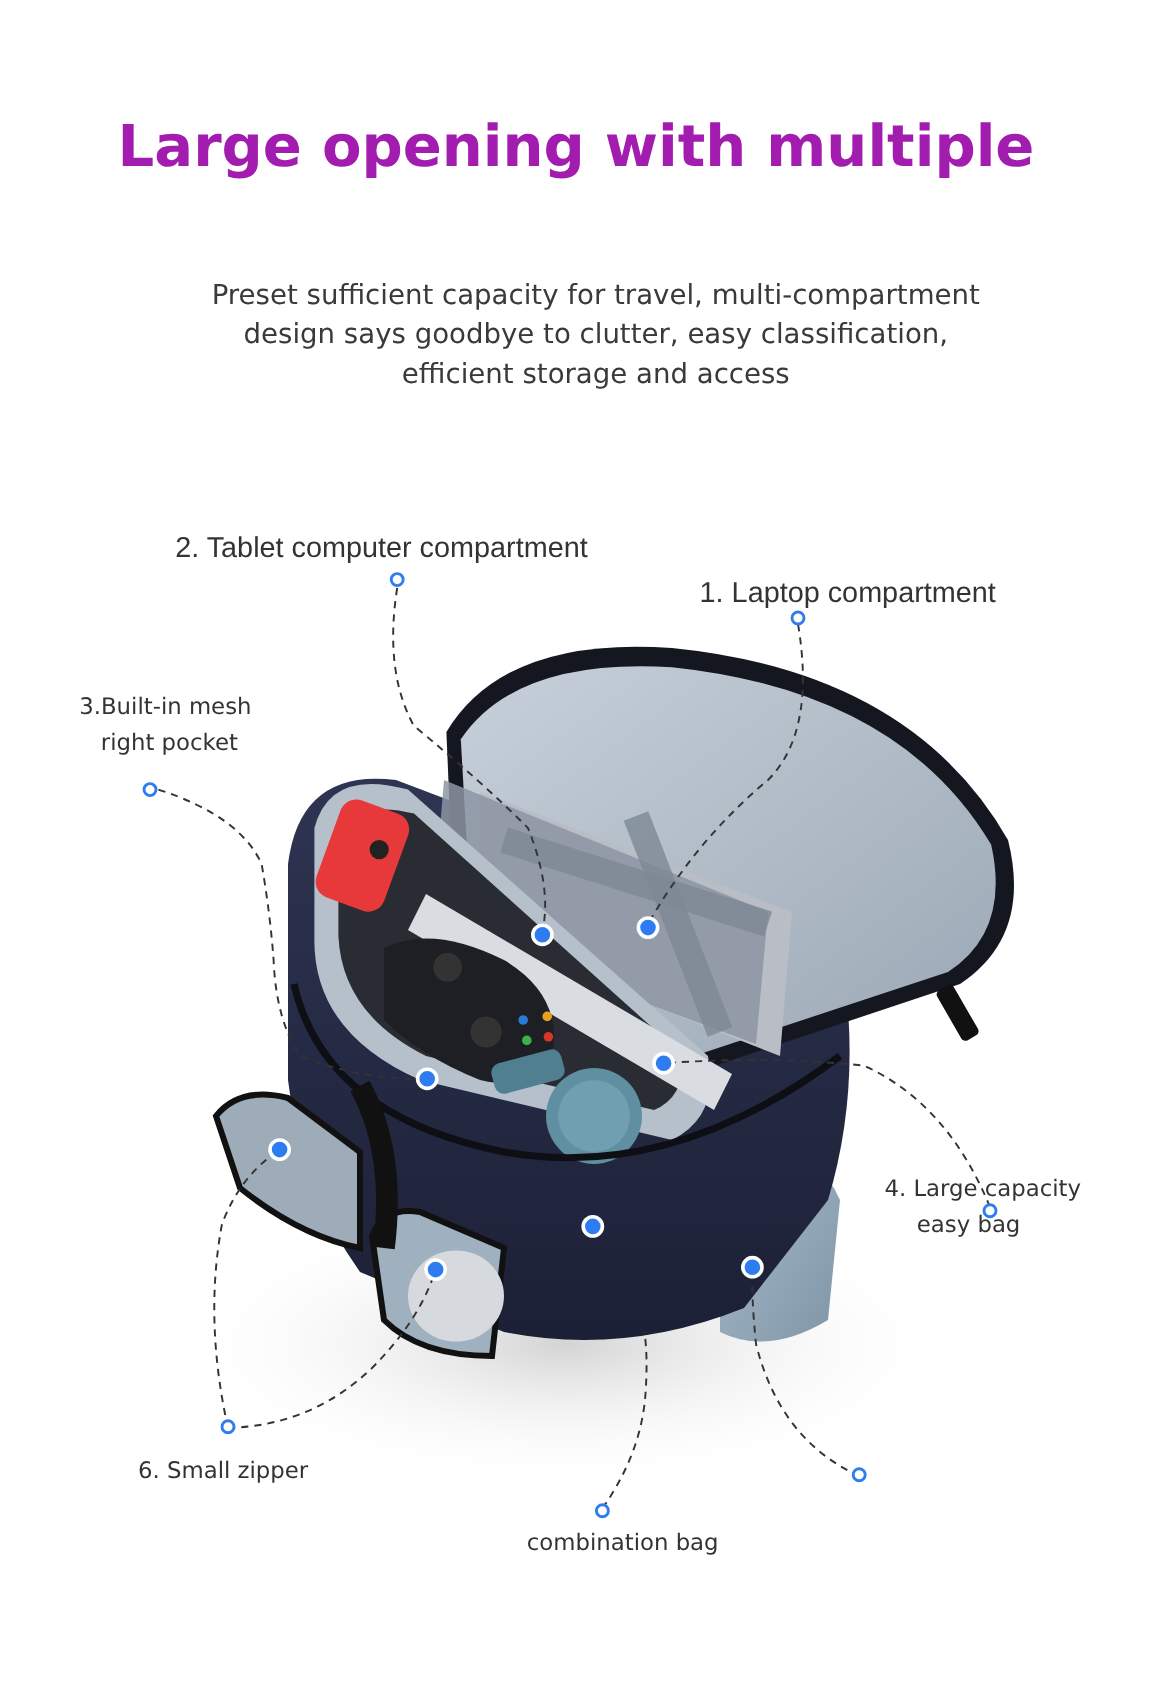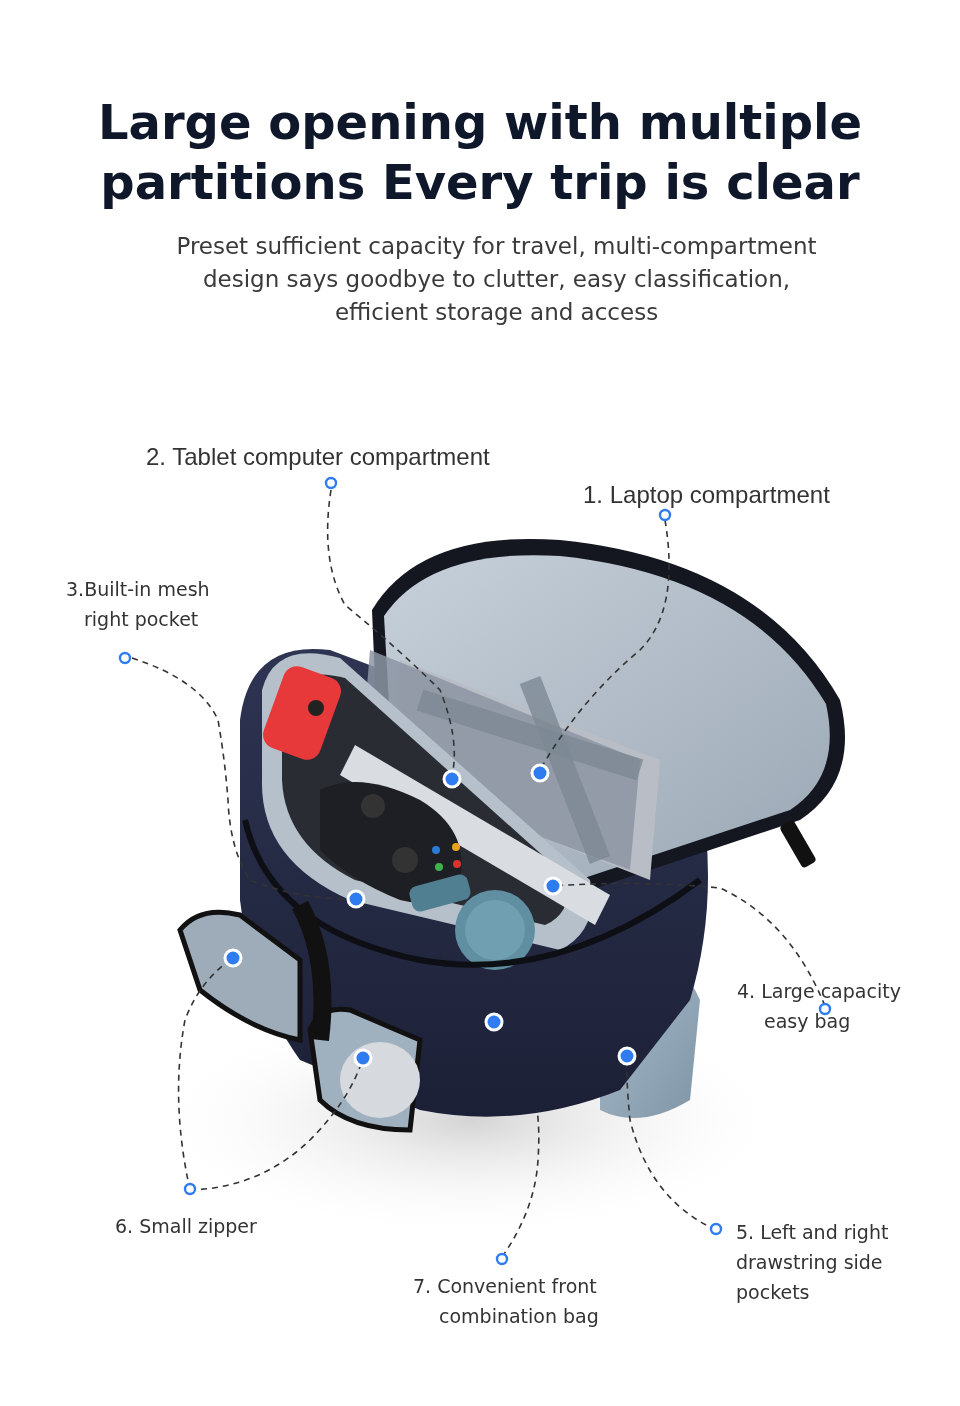"Large opening with multiple" .headline { color: #0f172a -> #a21caf }
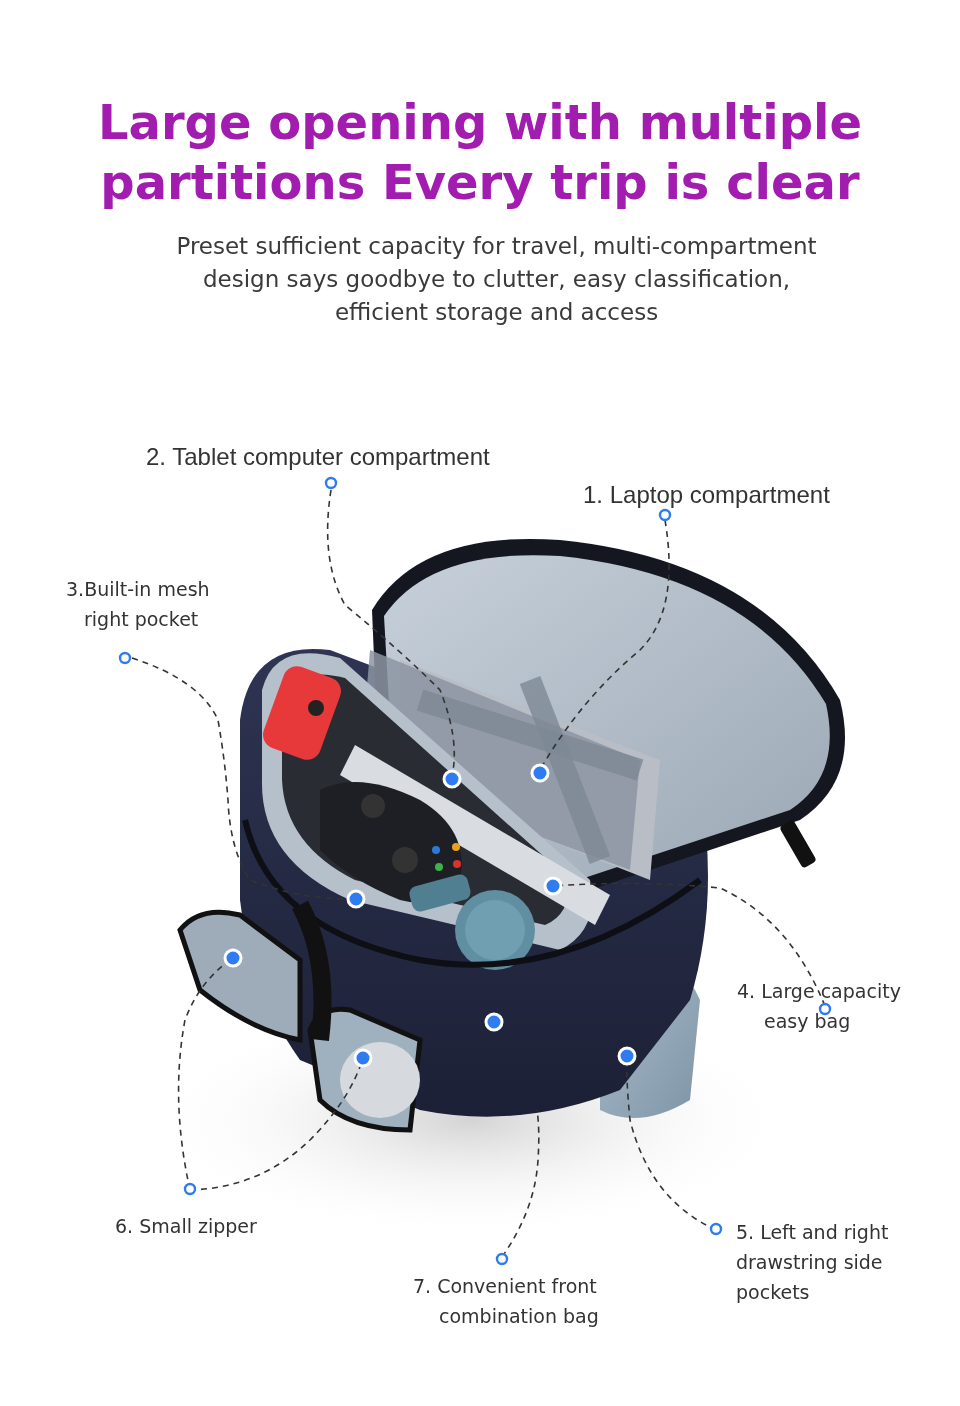"partitions Every trip is clear" div { html: <div>partitions Every trip is clear</div> -> none }
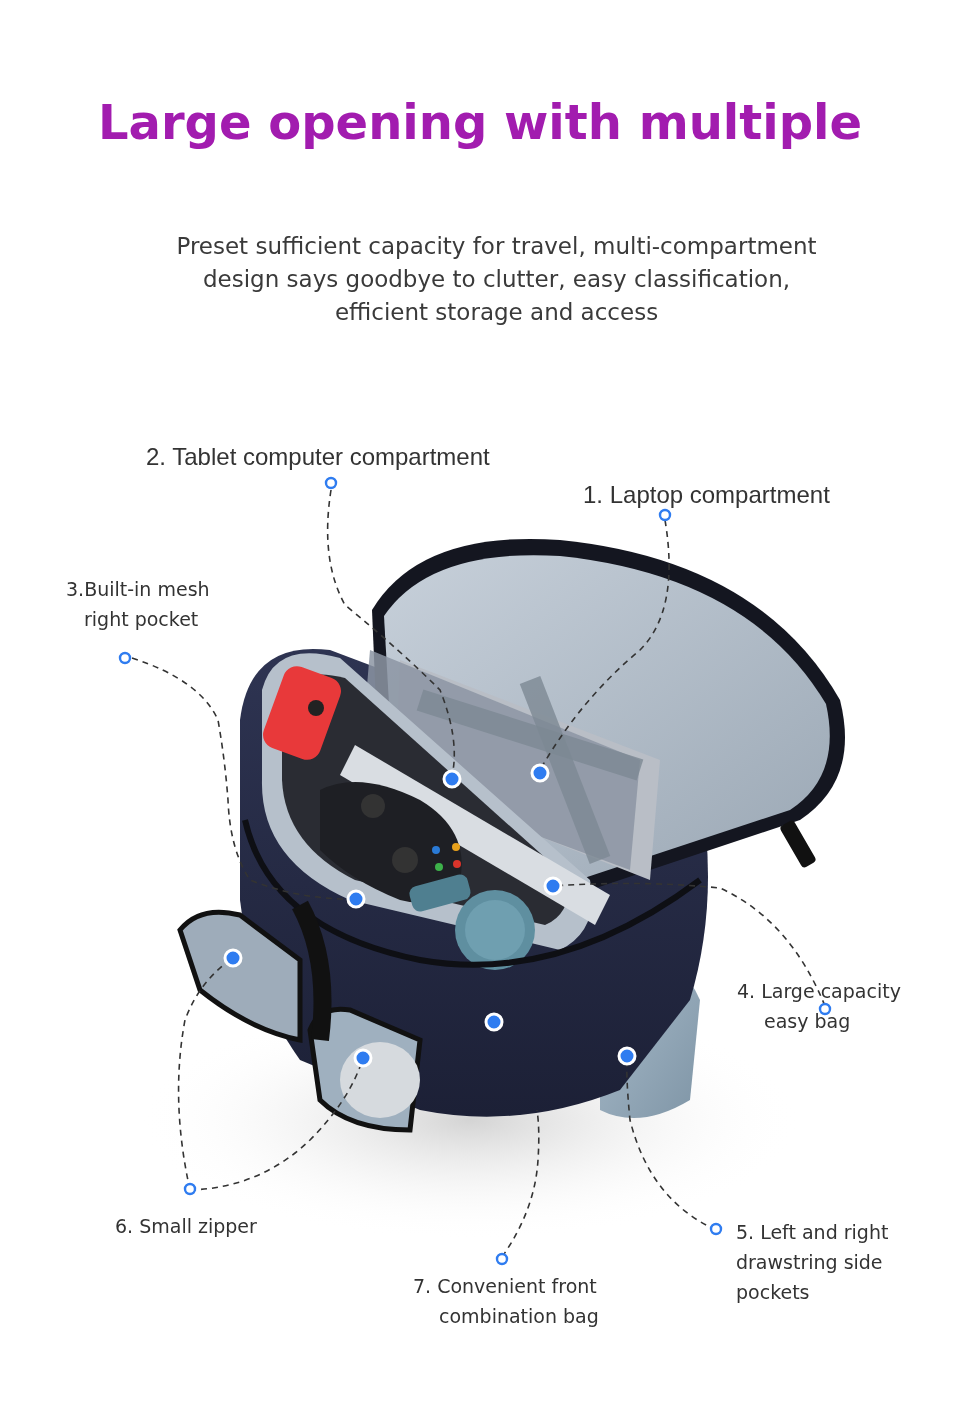"5. Left and right" div.label { html: <div> <span>5. Left and right</span> <span>drawstring side</span> <span>pockets</span> </div> -> none }
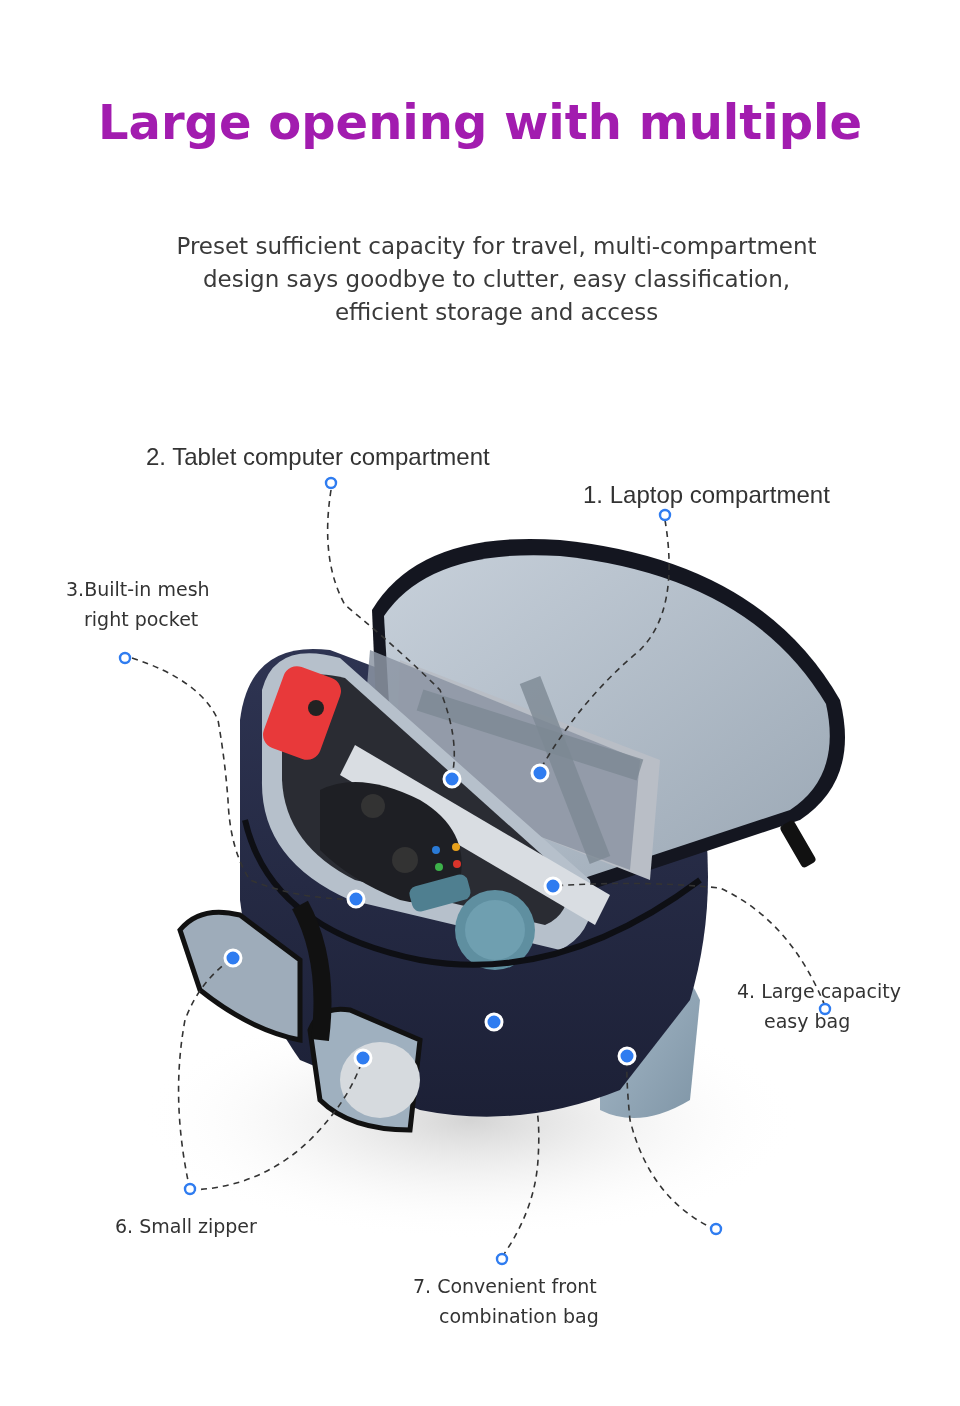"7. Convenient front" span.l2 { html: <span>7. Convenient front</span> -> none }
